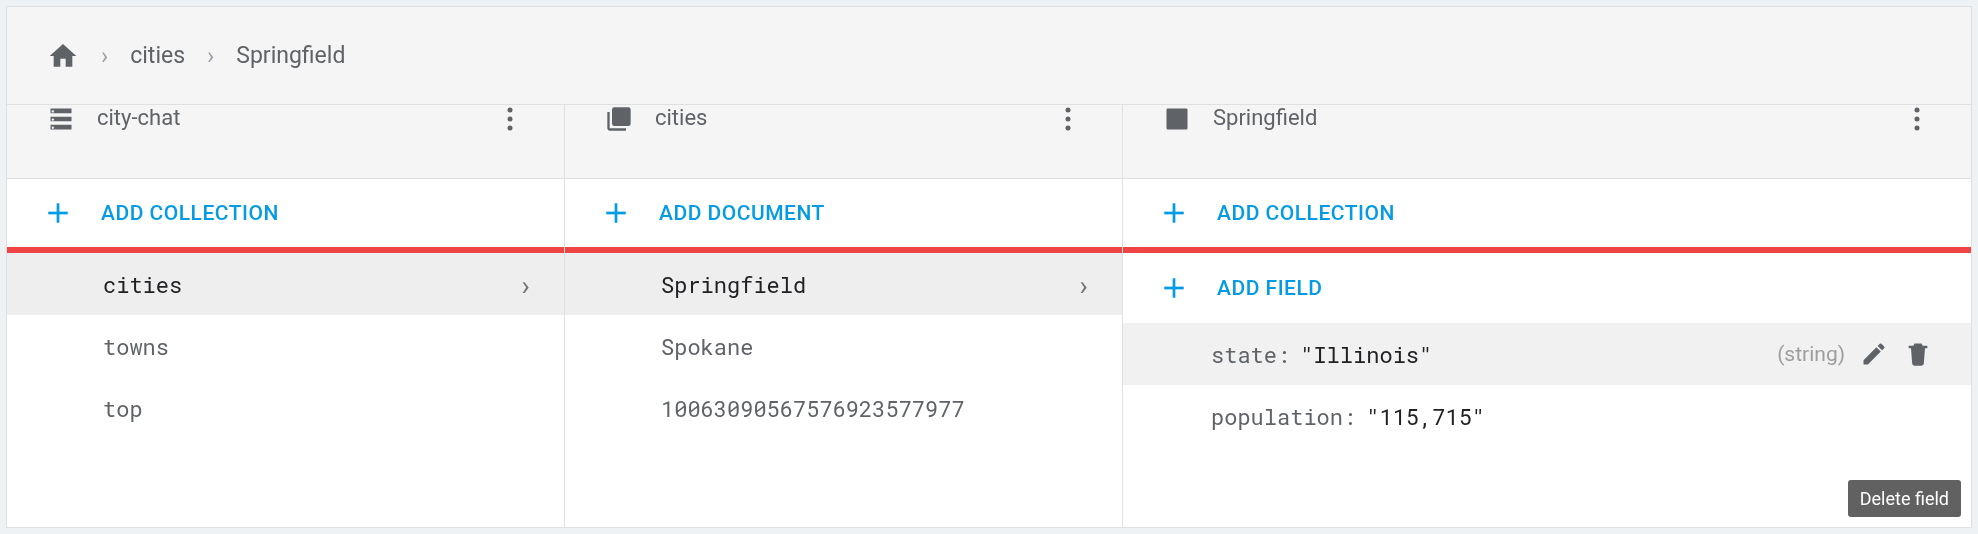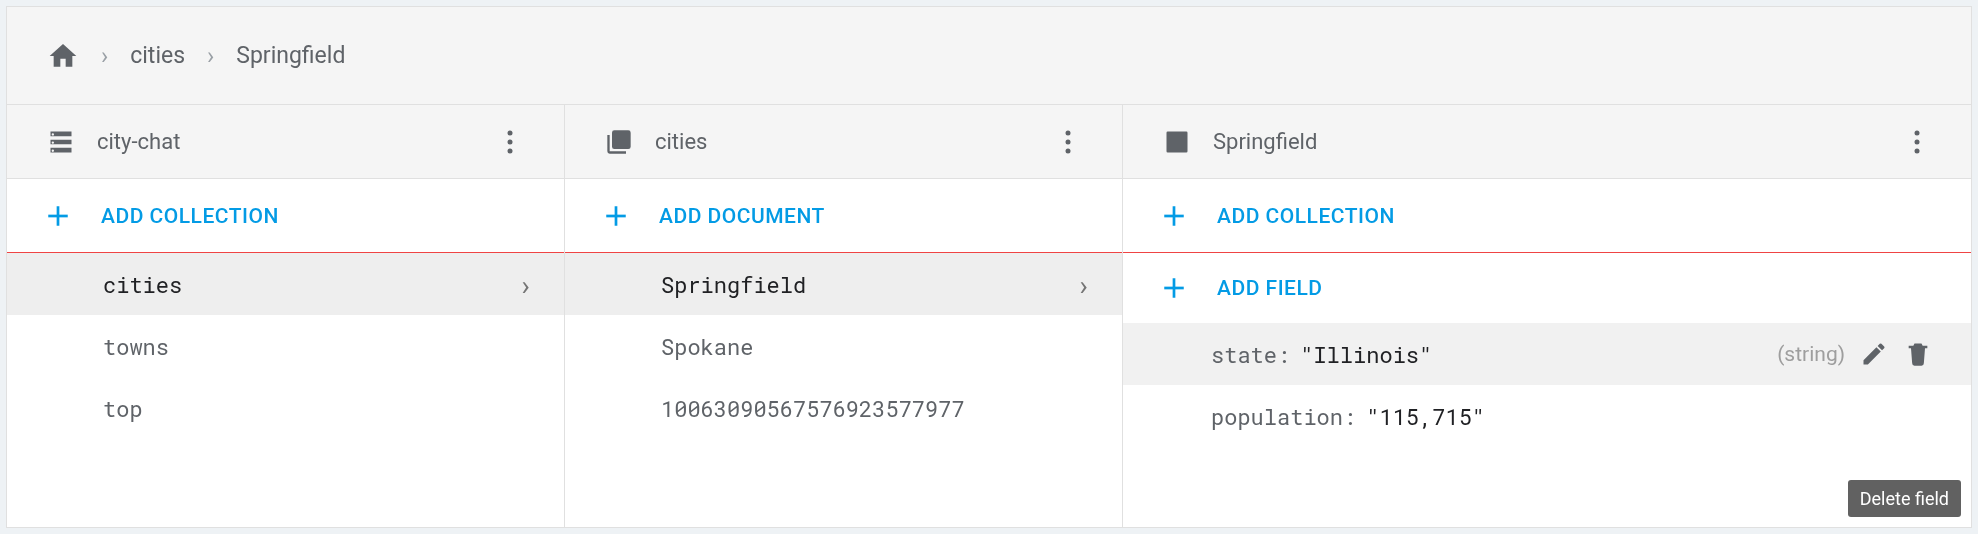"city-chat" .col-header { align-items: center -> flex-start }
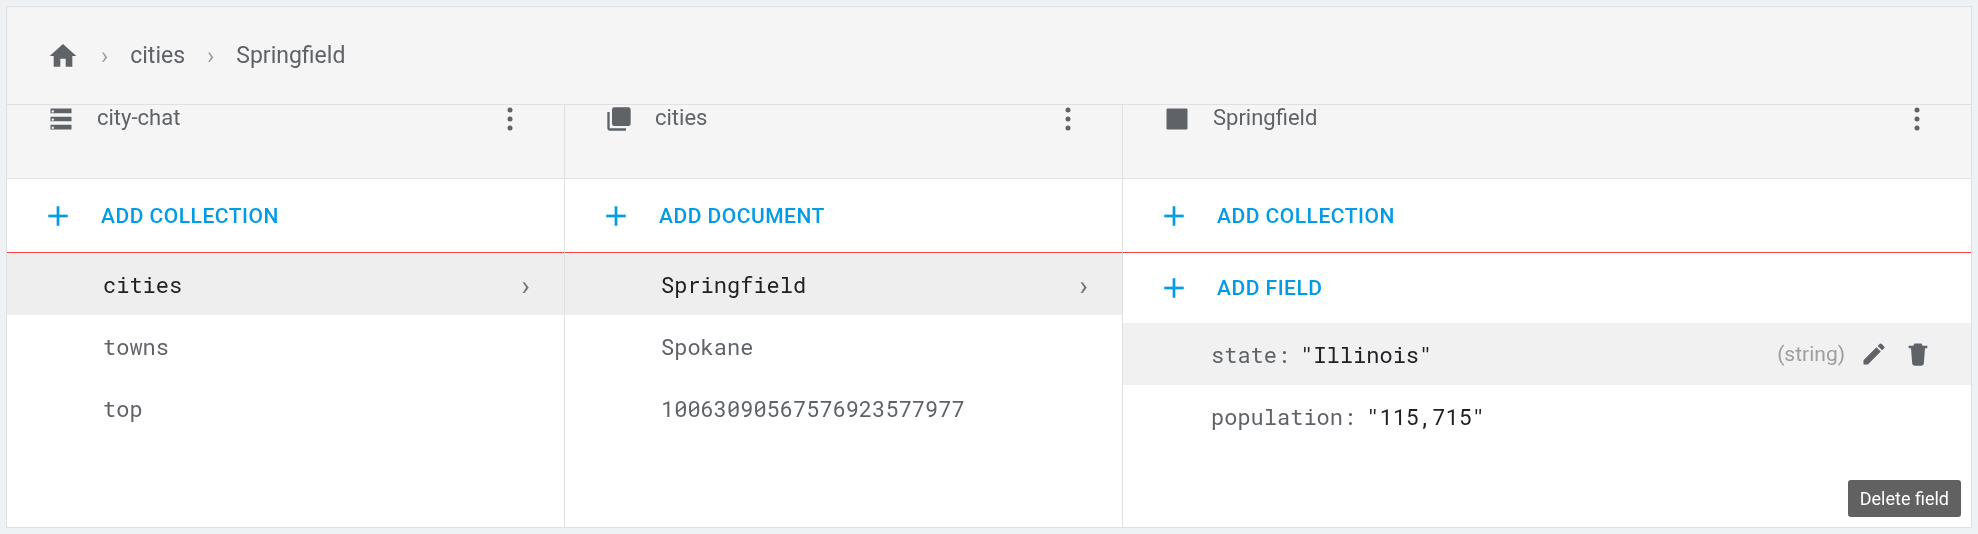"ADD COLLECTION" .add-row { border-bottom: 1px solid #ef4444 -> 6px solid #ef4444 }
